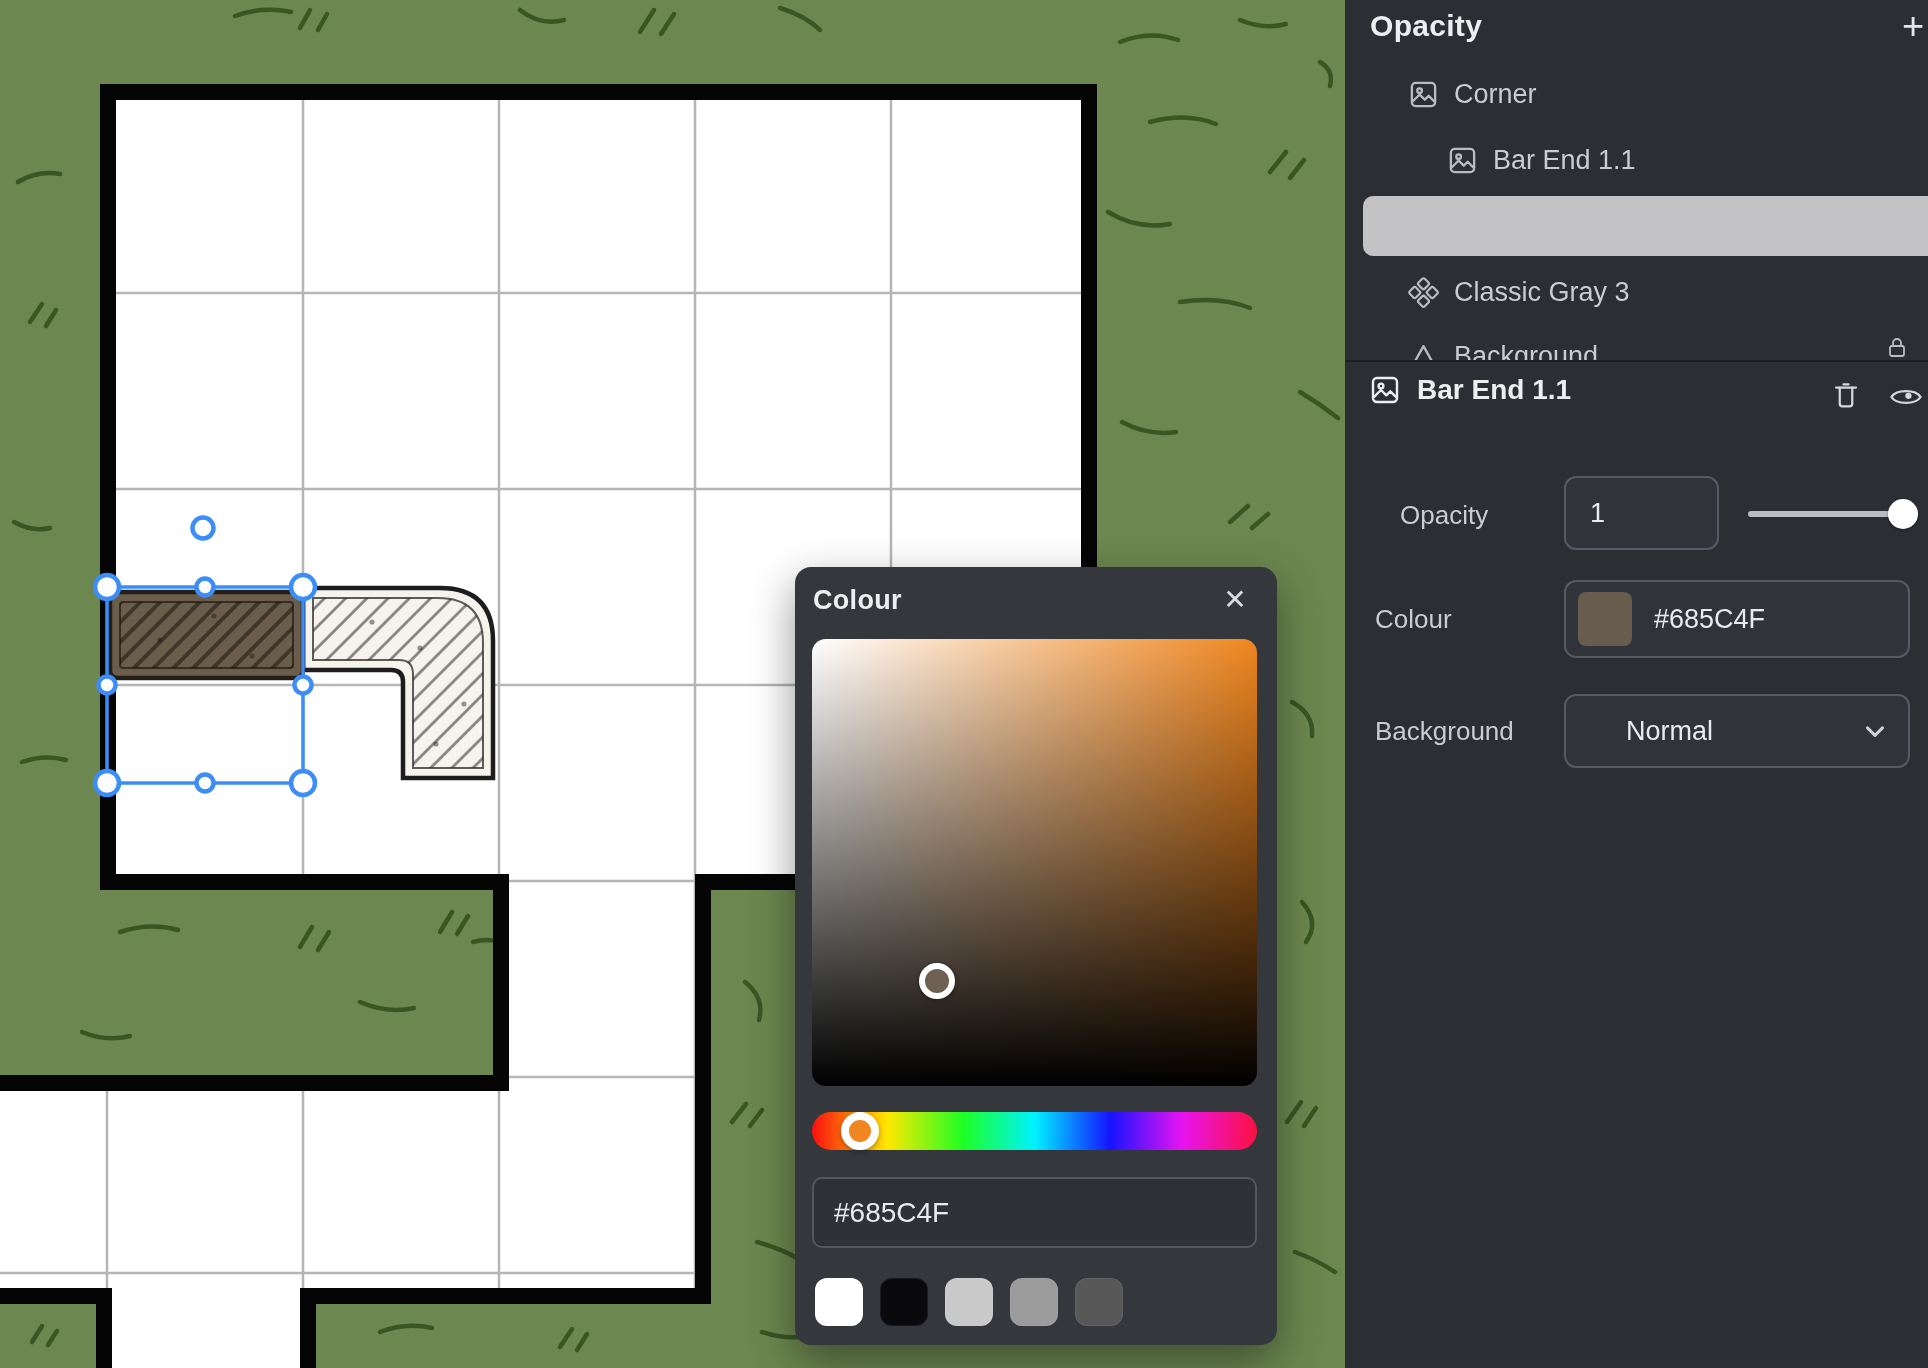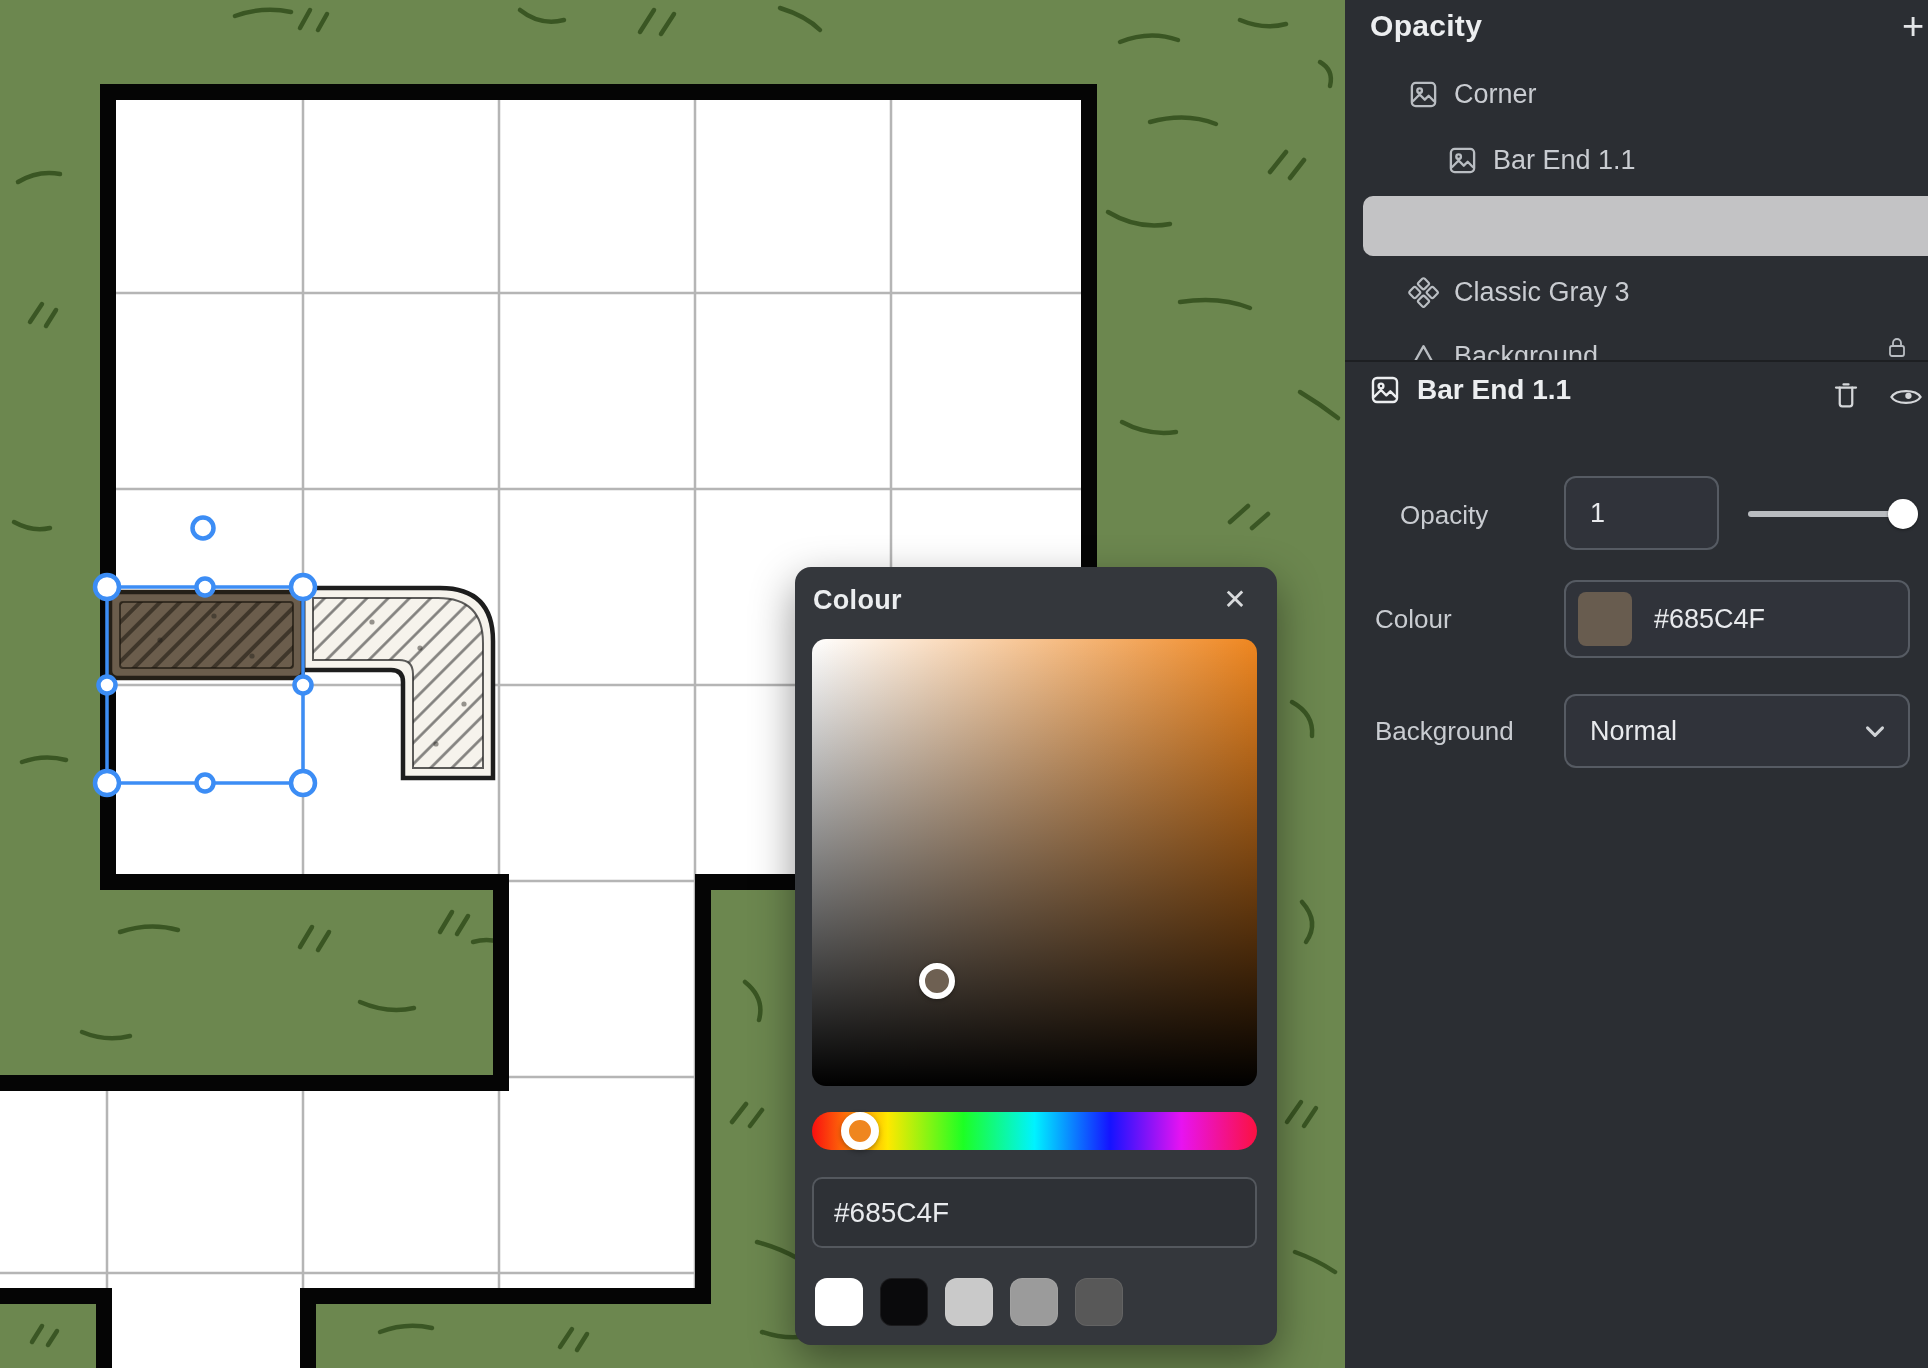"Normal" .blend-field { padding-left: none -> 36px }
